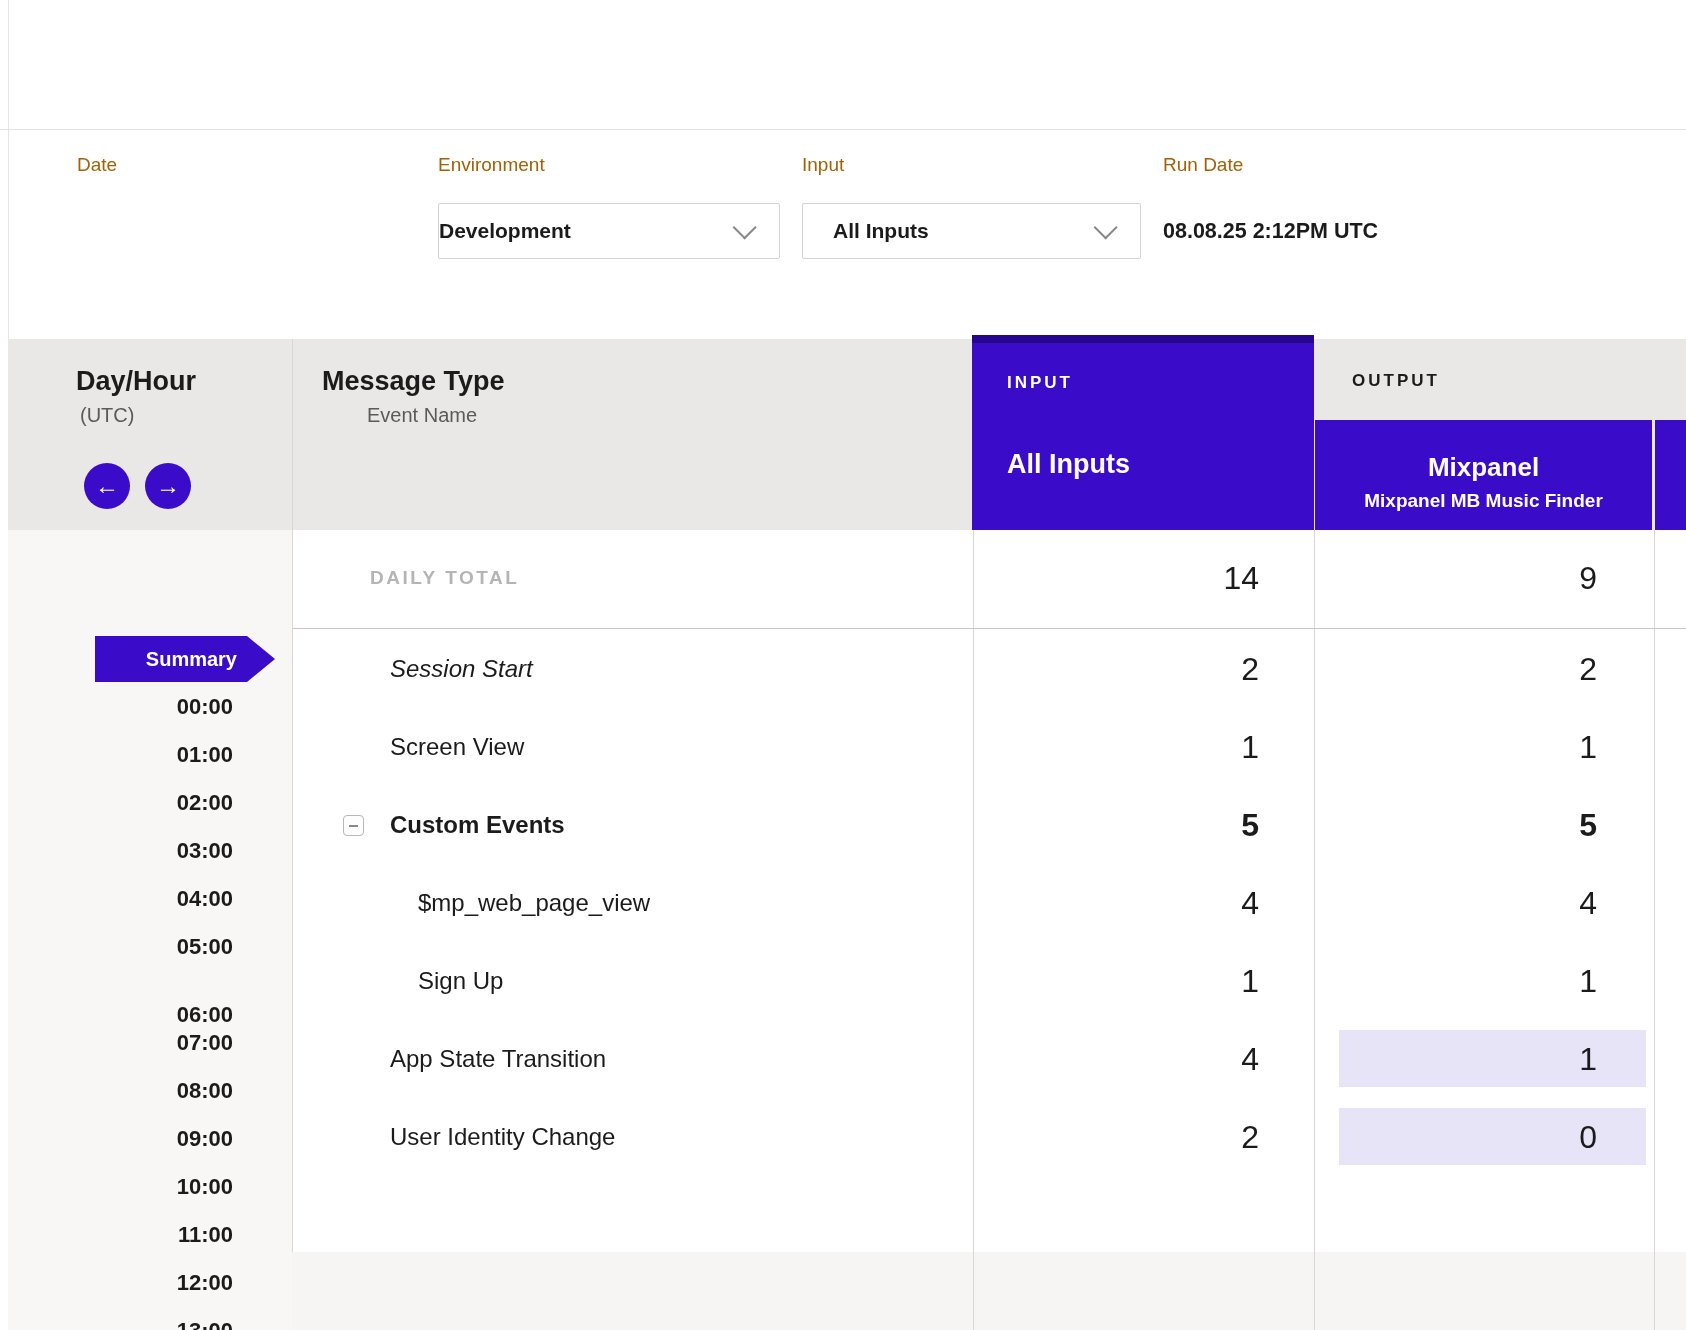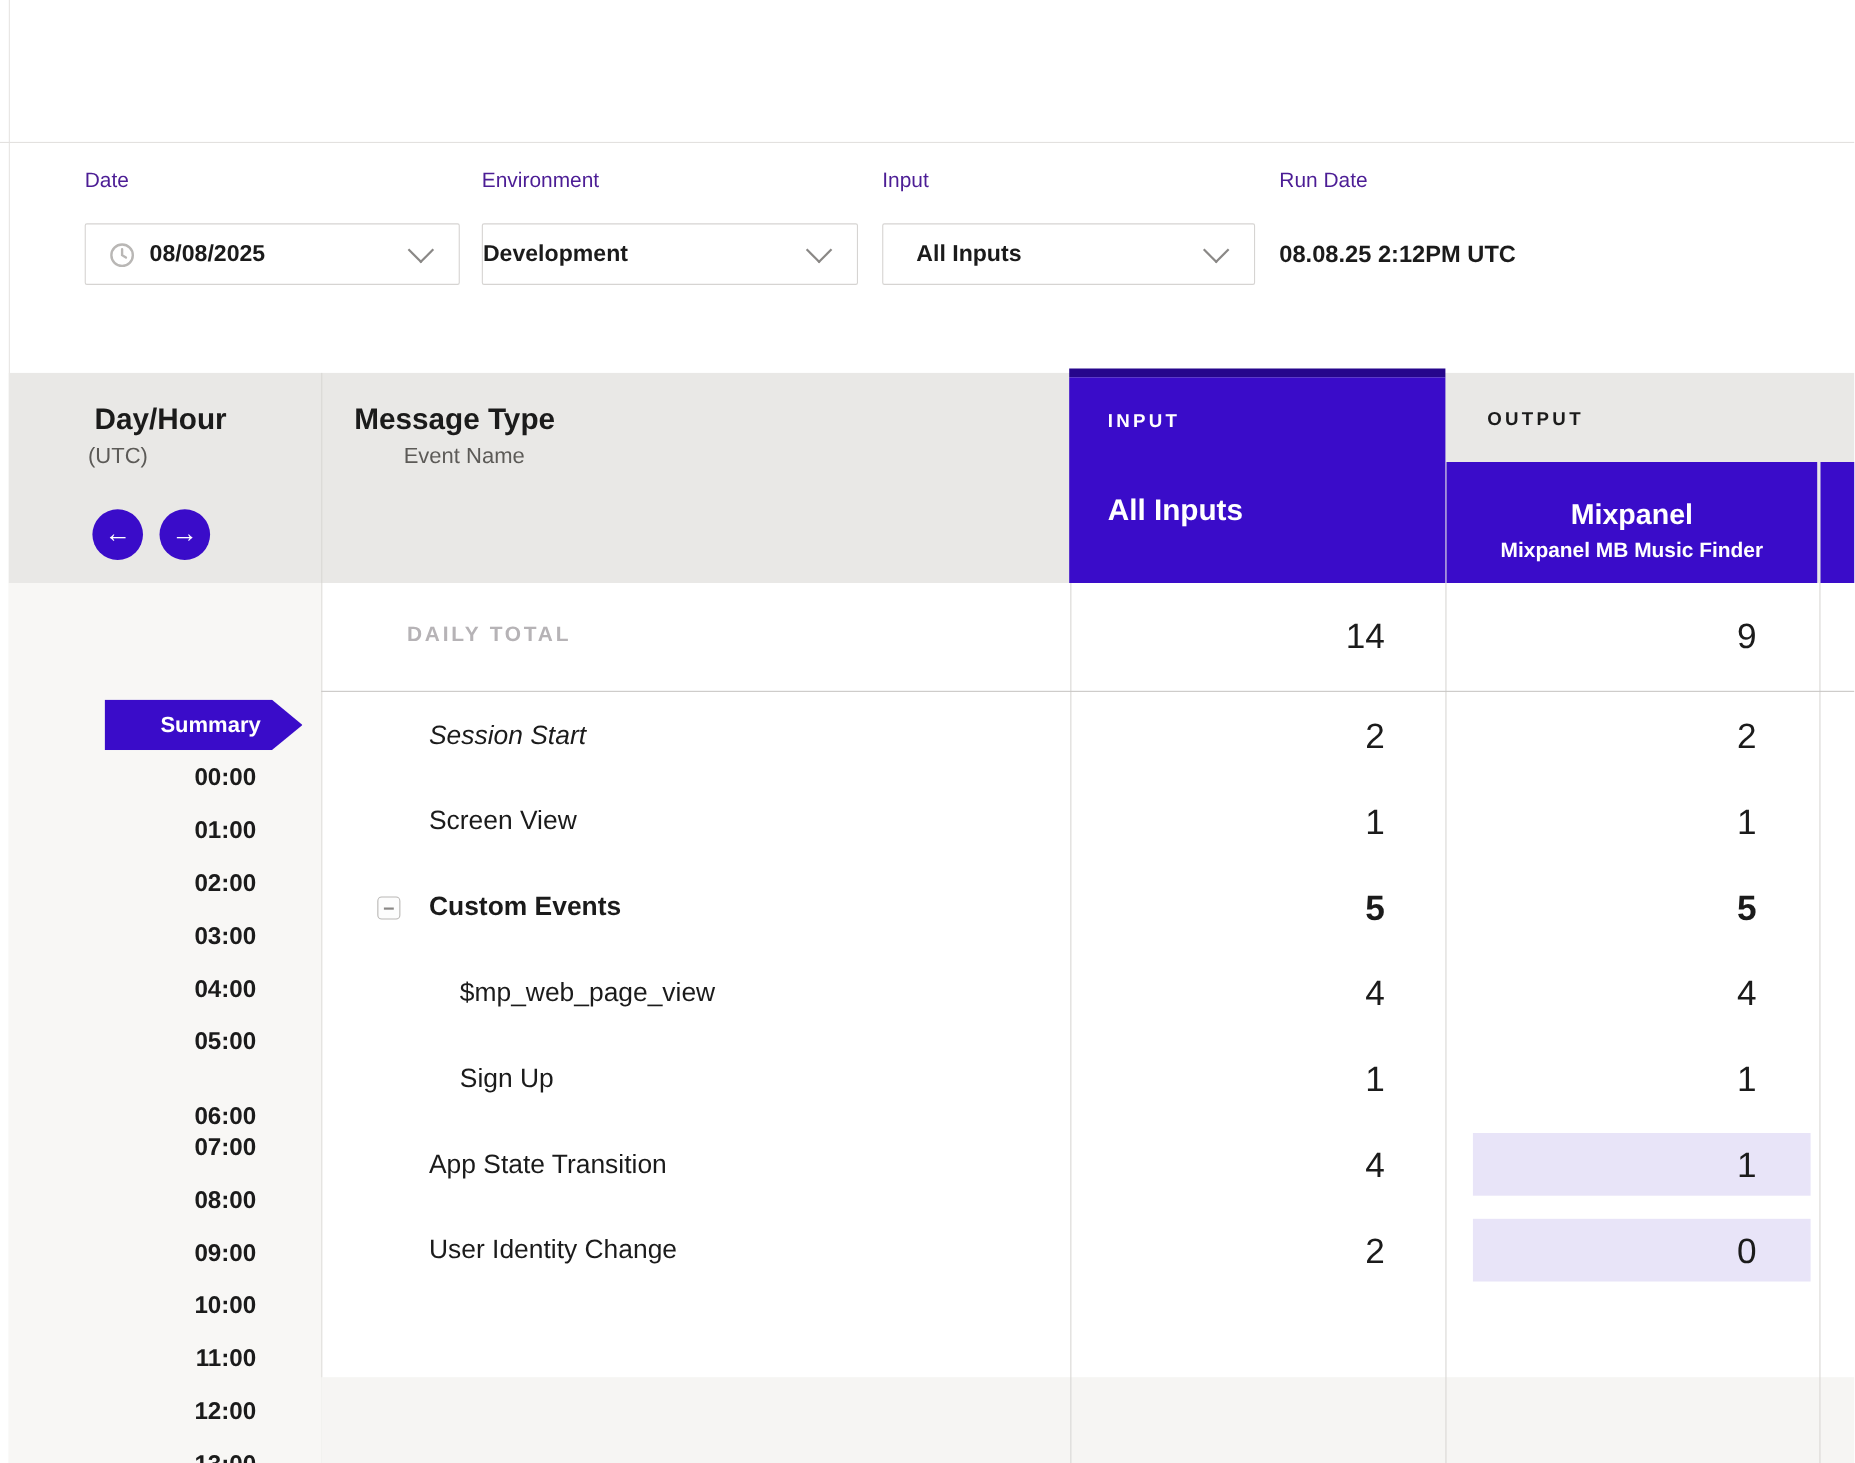"Date" .flt-label { color: #4c1d95 -> #a16207 }
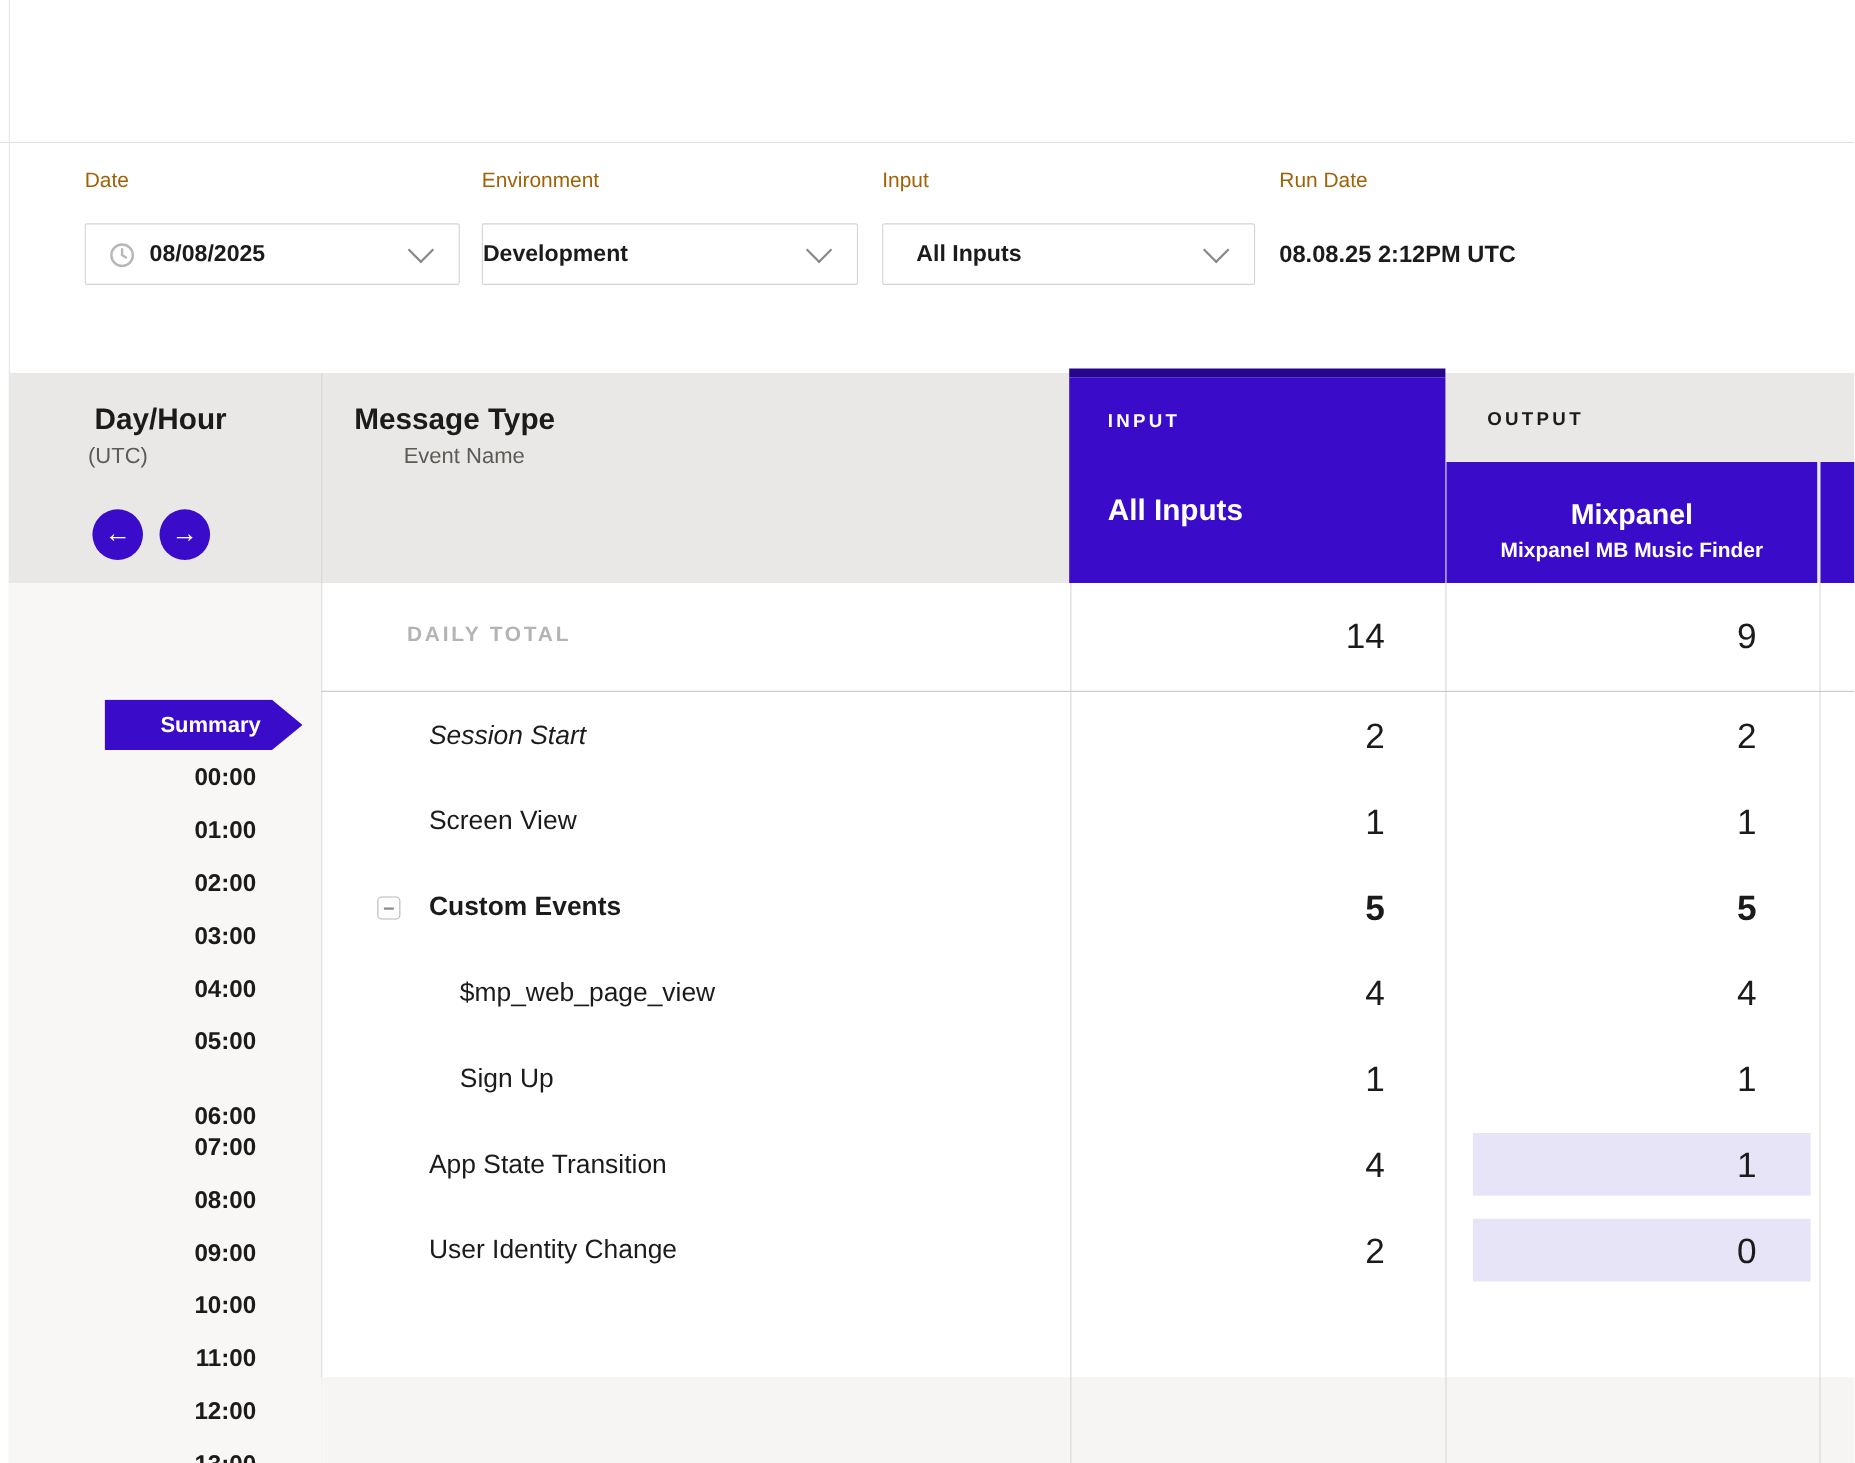"08/08/2025" div.abs { html: <div> <span> <svg> <circle></circle> <path></path> </svg> </span> <span>08/08/2025</span> <span></span> </div> -> none }
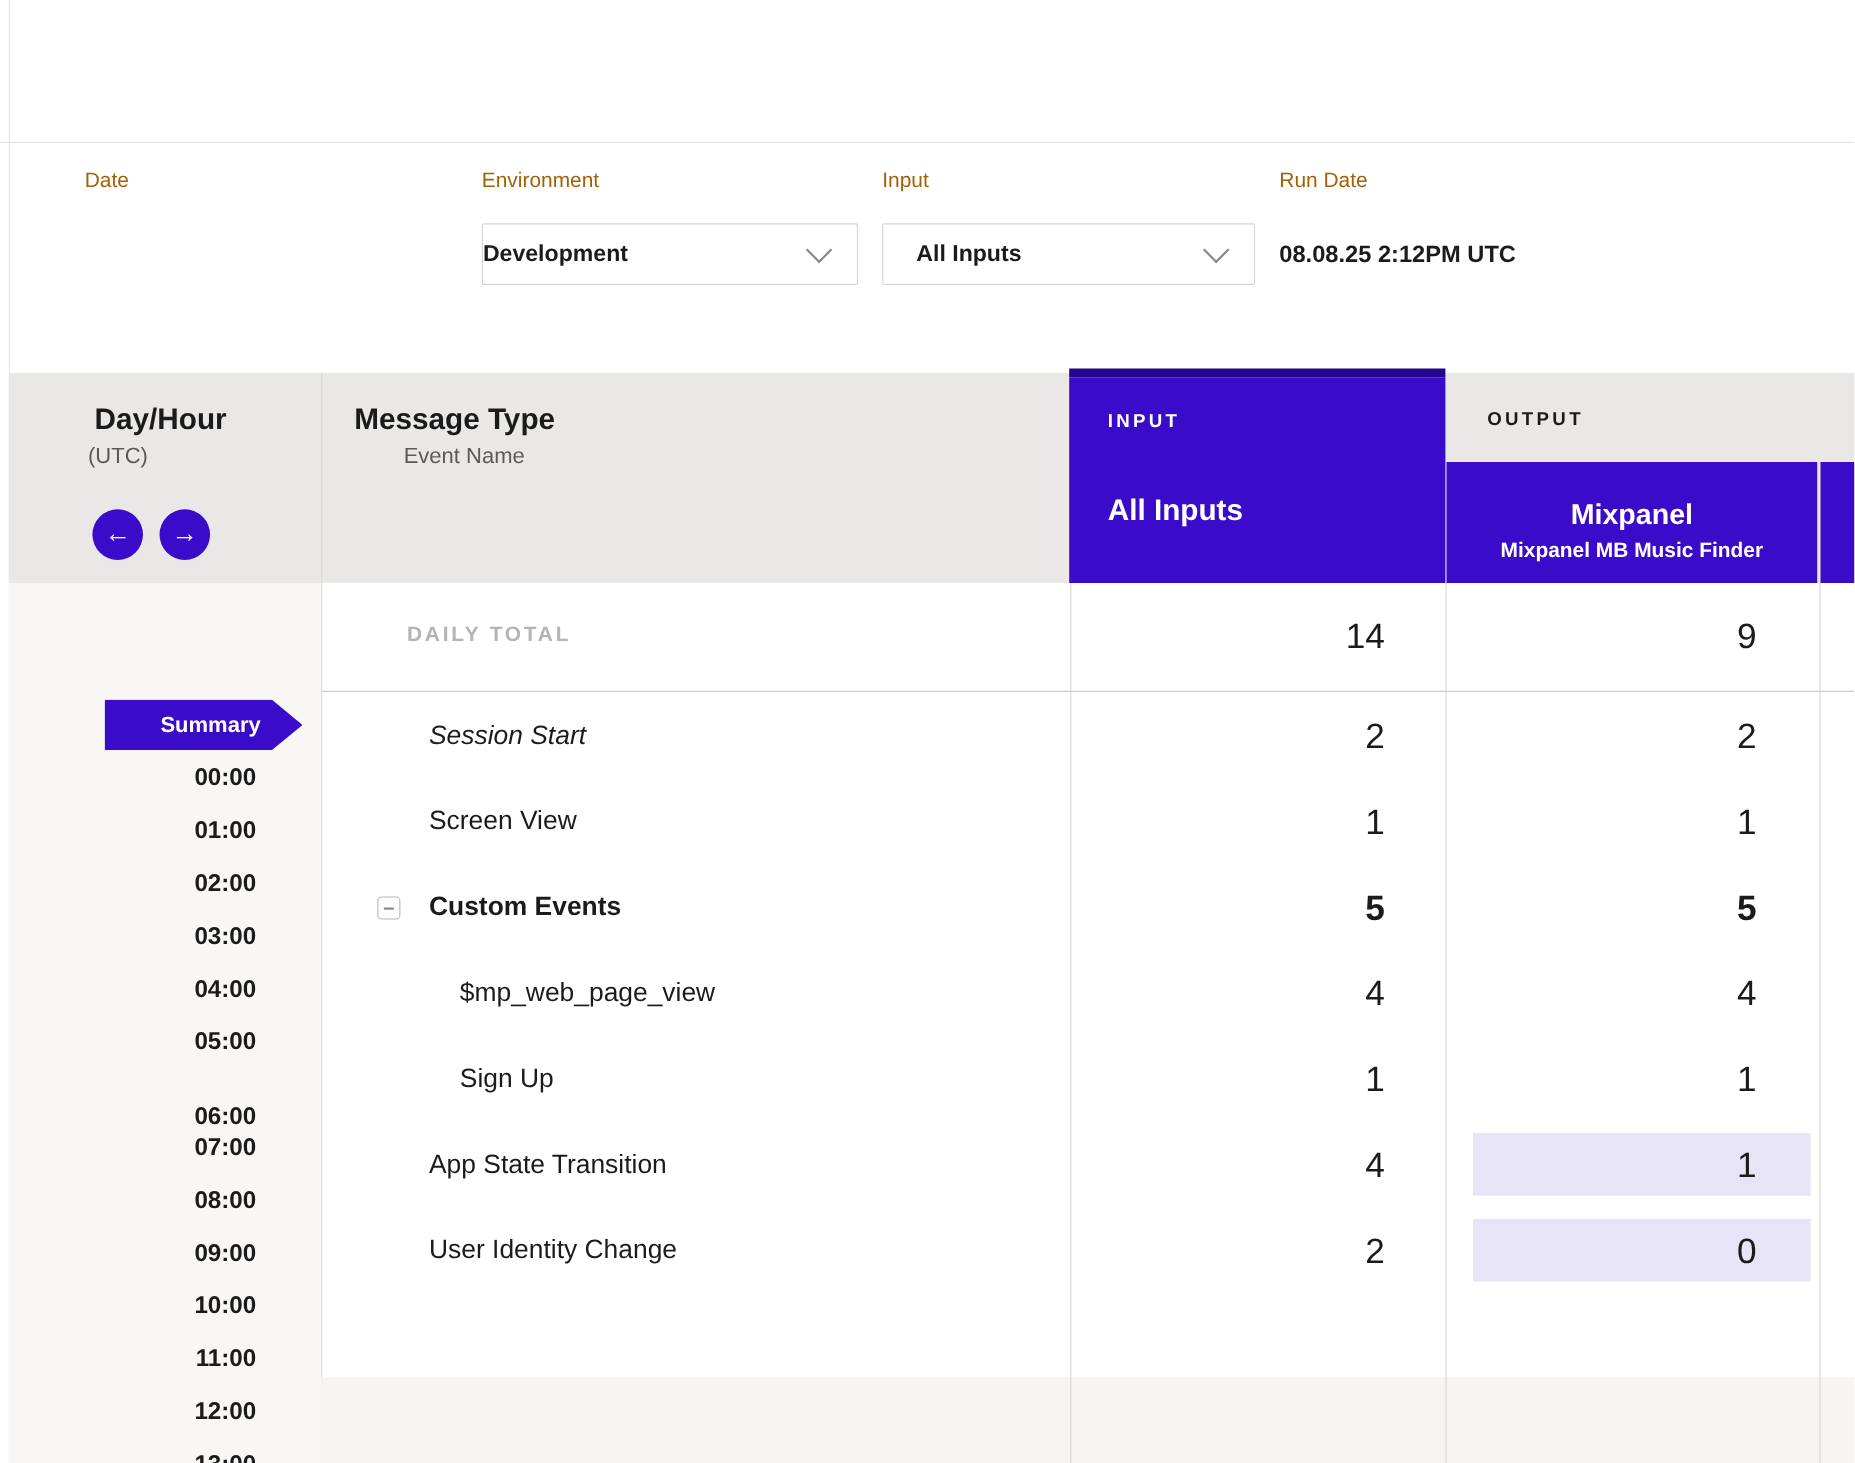"Day/Hour" div.abs { left: 86px -> 76px }
